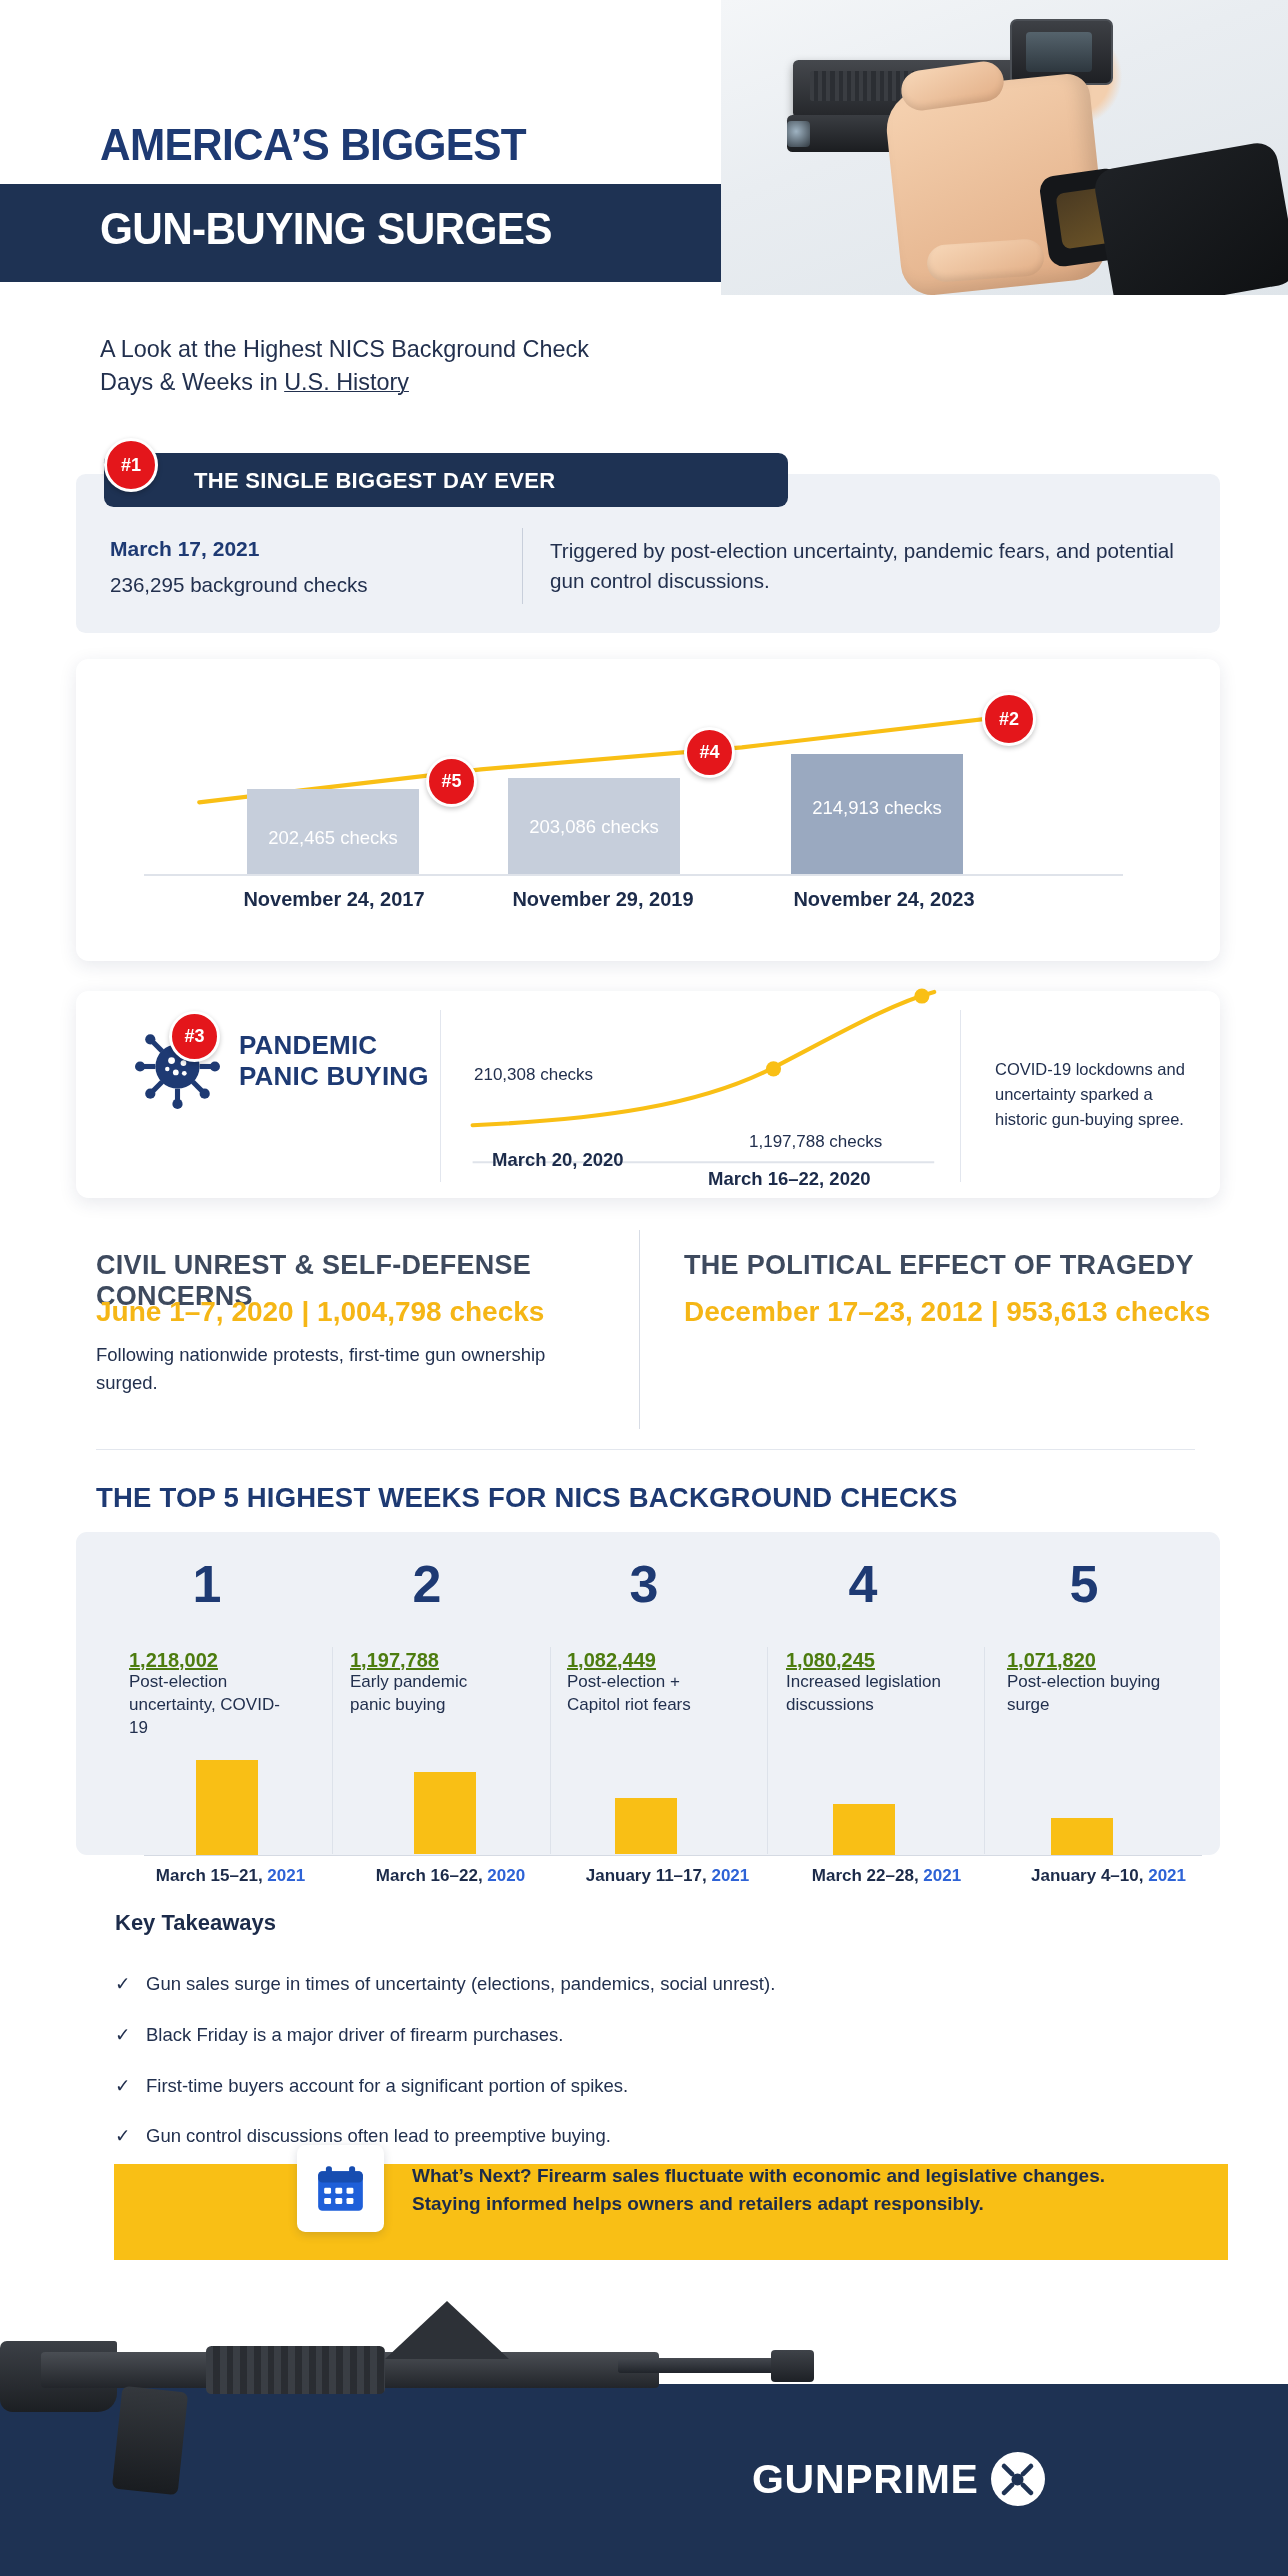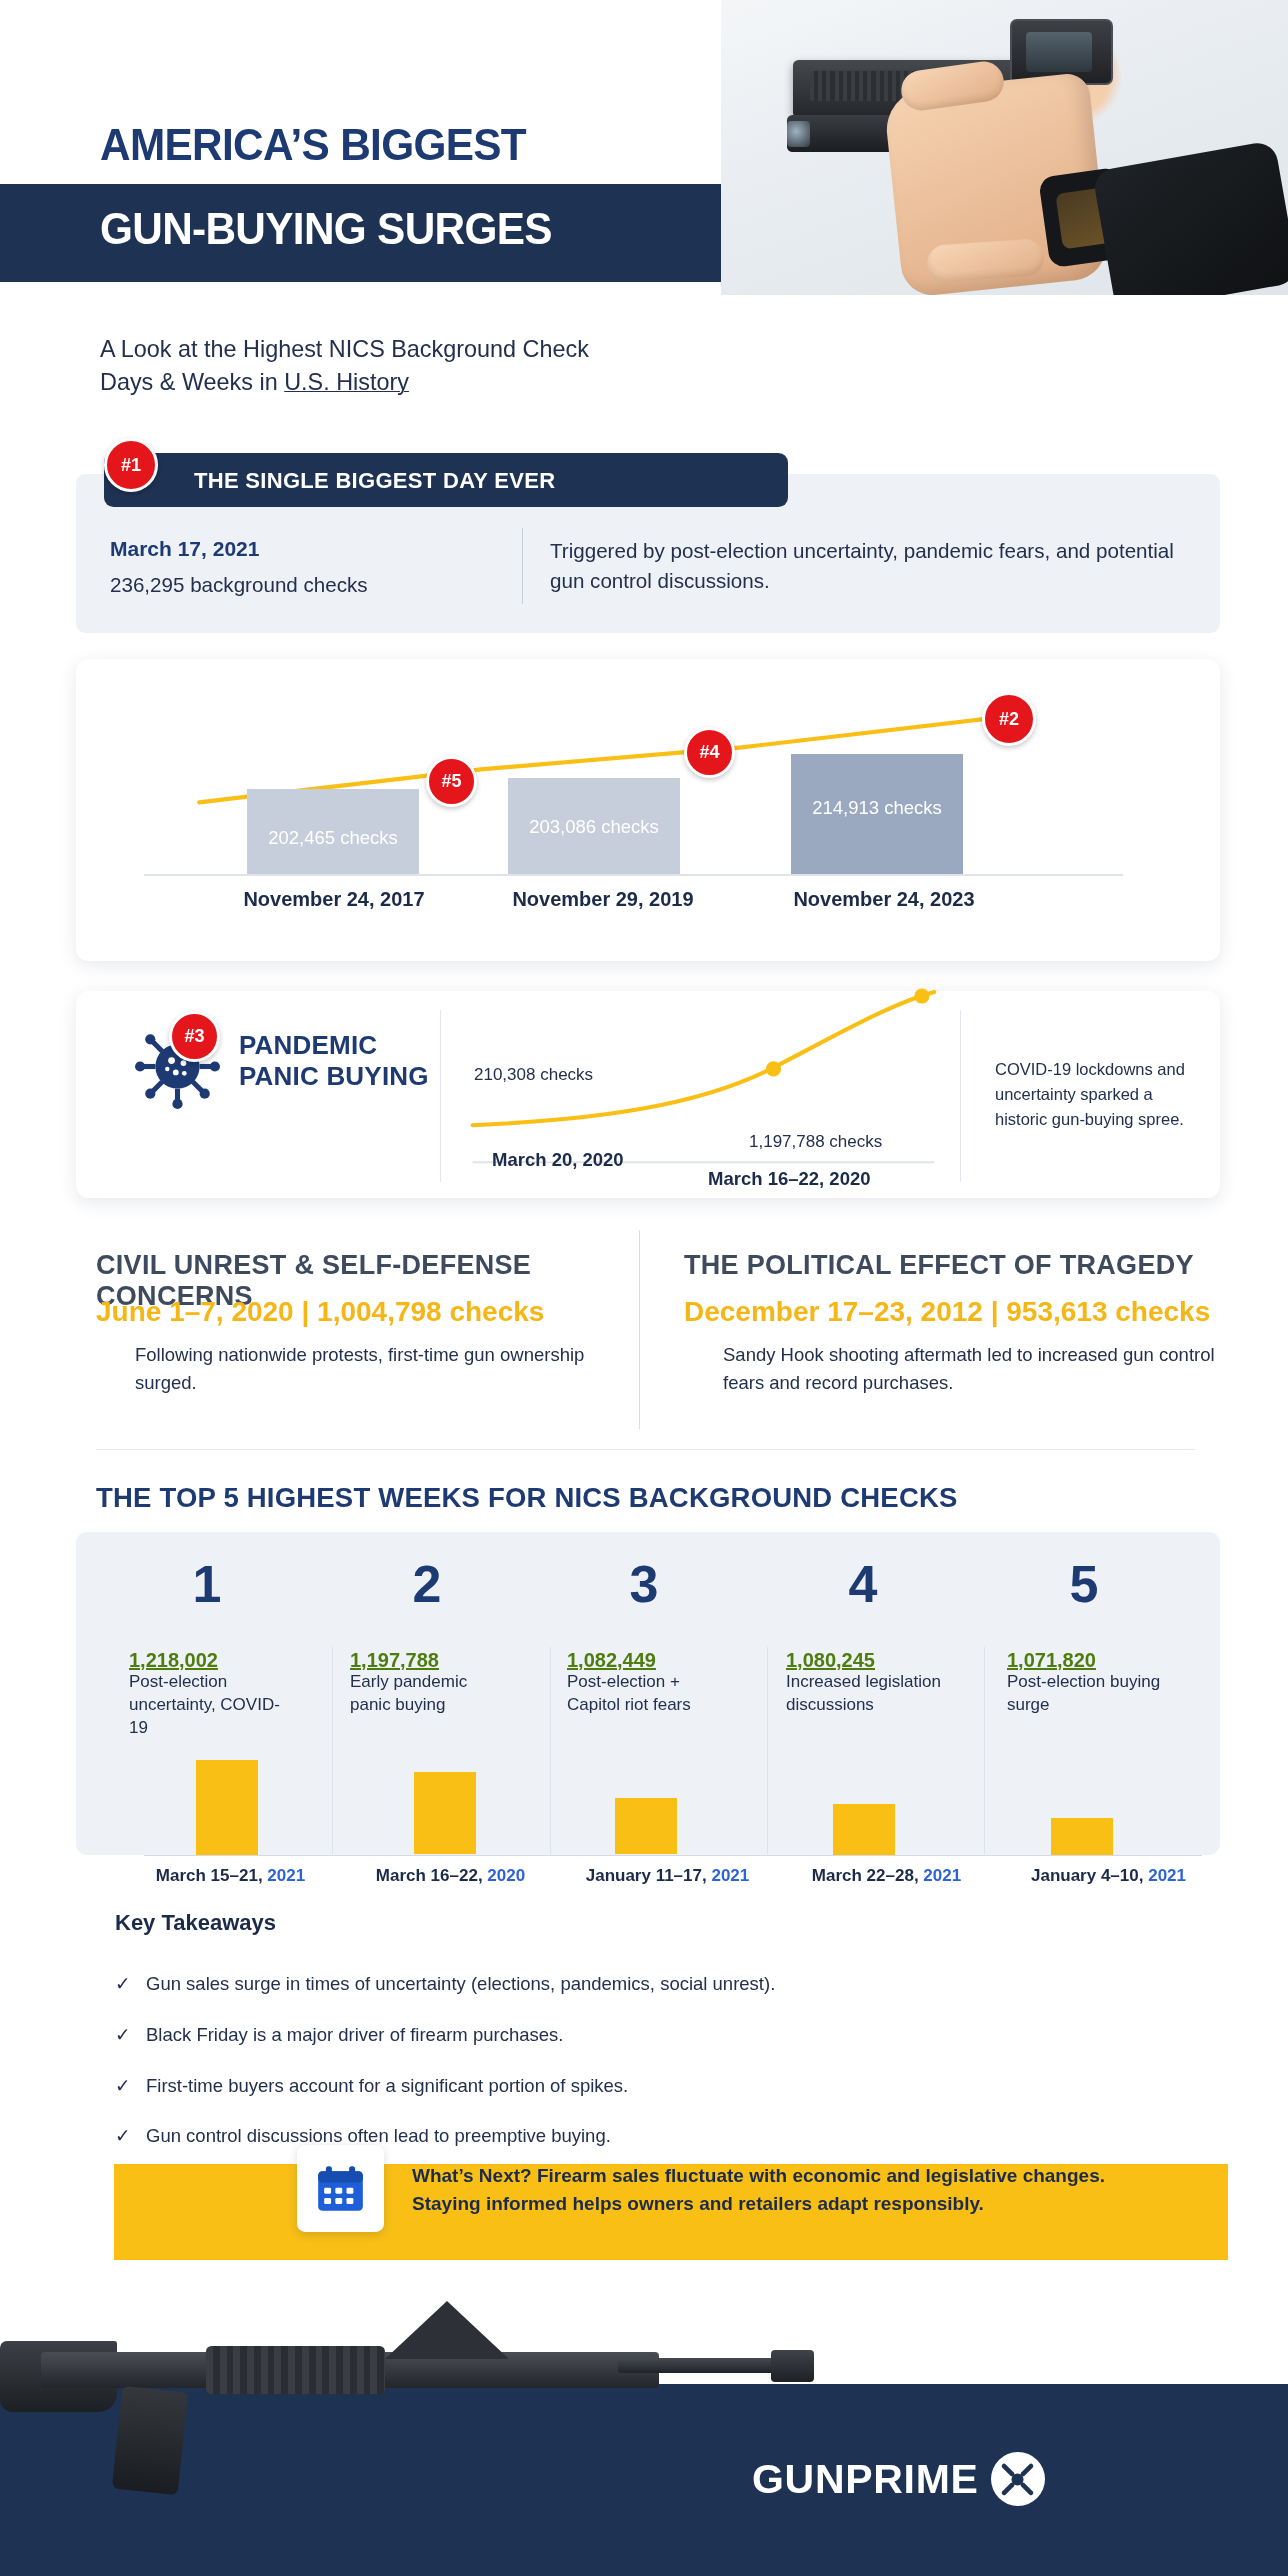"Following nationwide protests," .col-p { margin-left: 39px -> none }
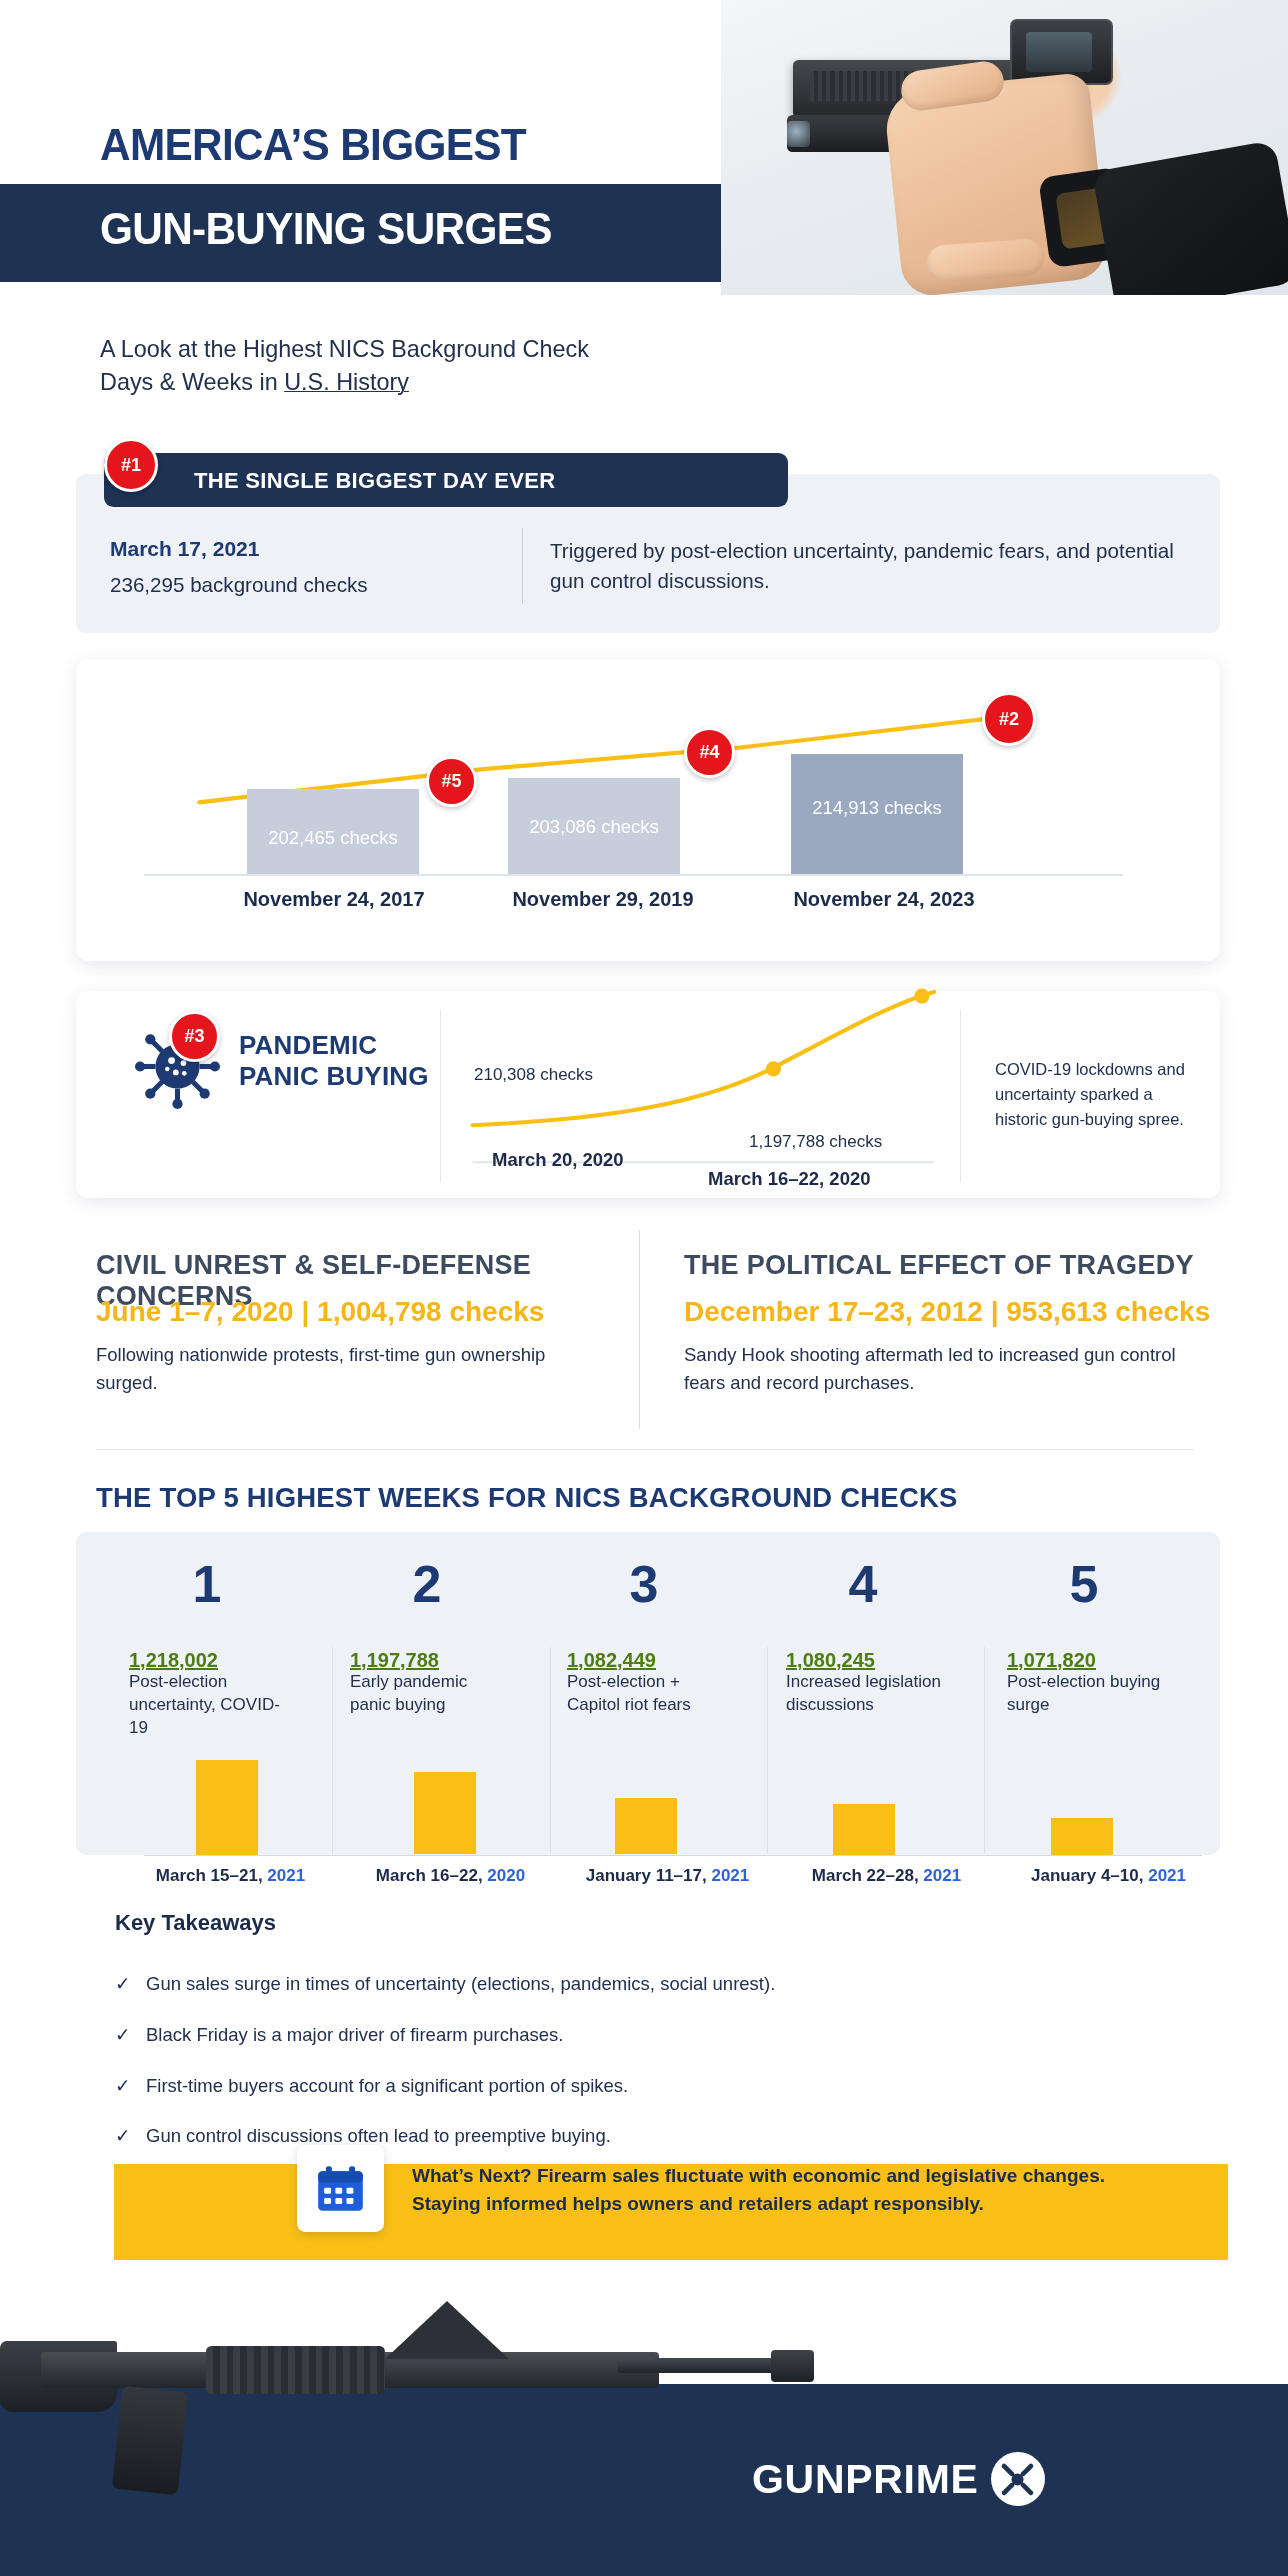"Sandy Hook shooting aftermath led" div.col-p { html: <div>Sandy Hook shooting aftermath led to increased gun control fears and record purchases.</div> -> none }
